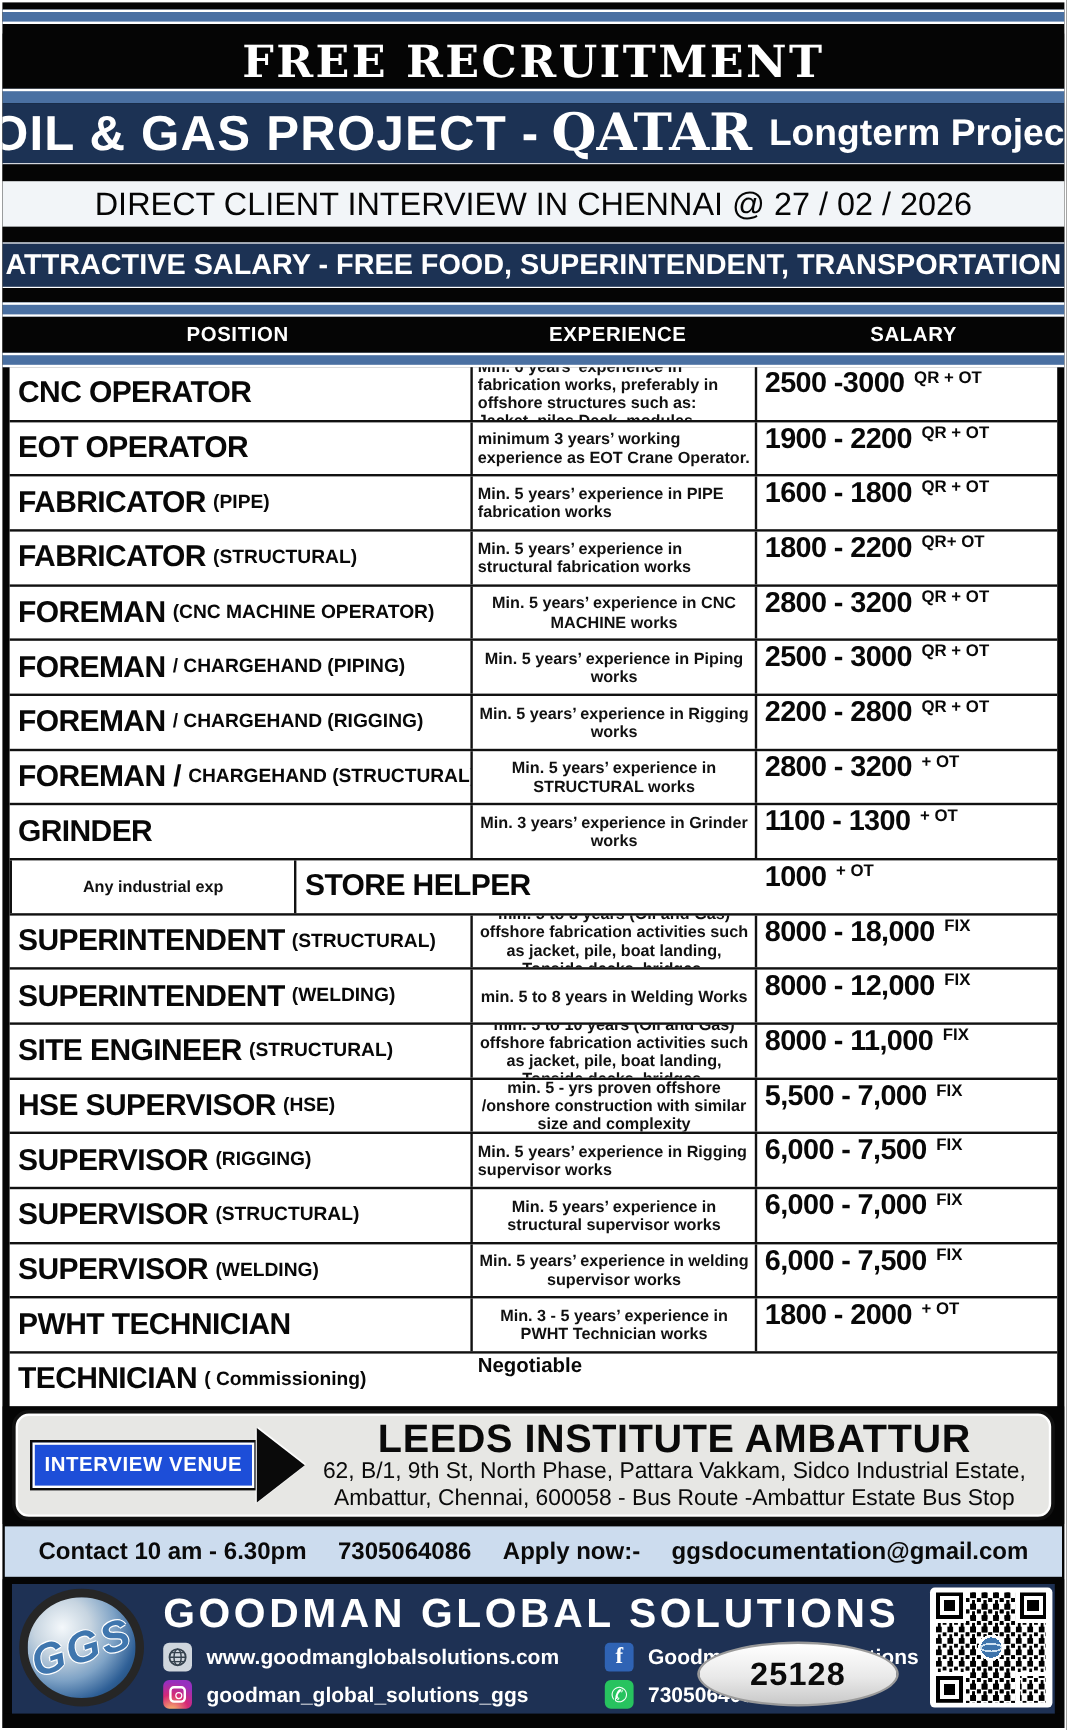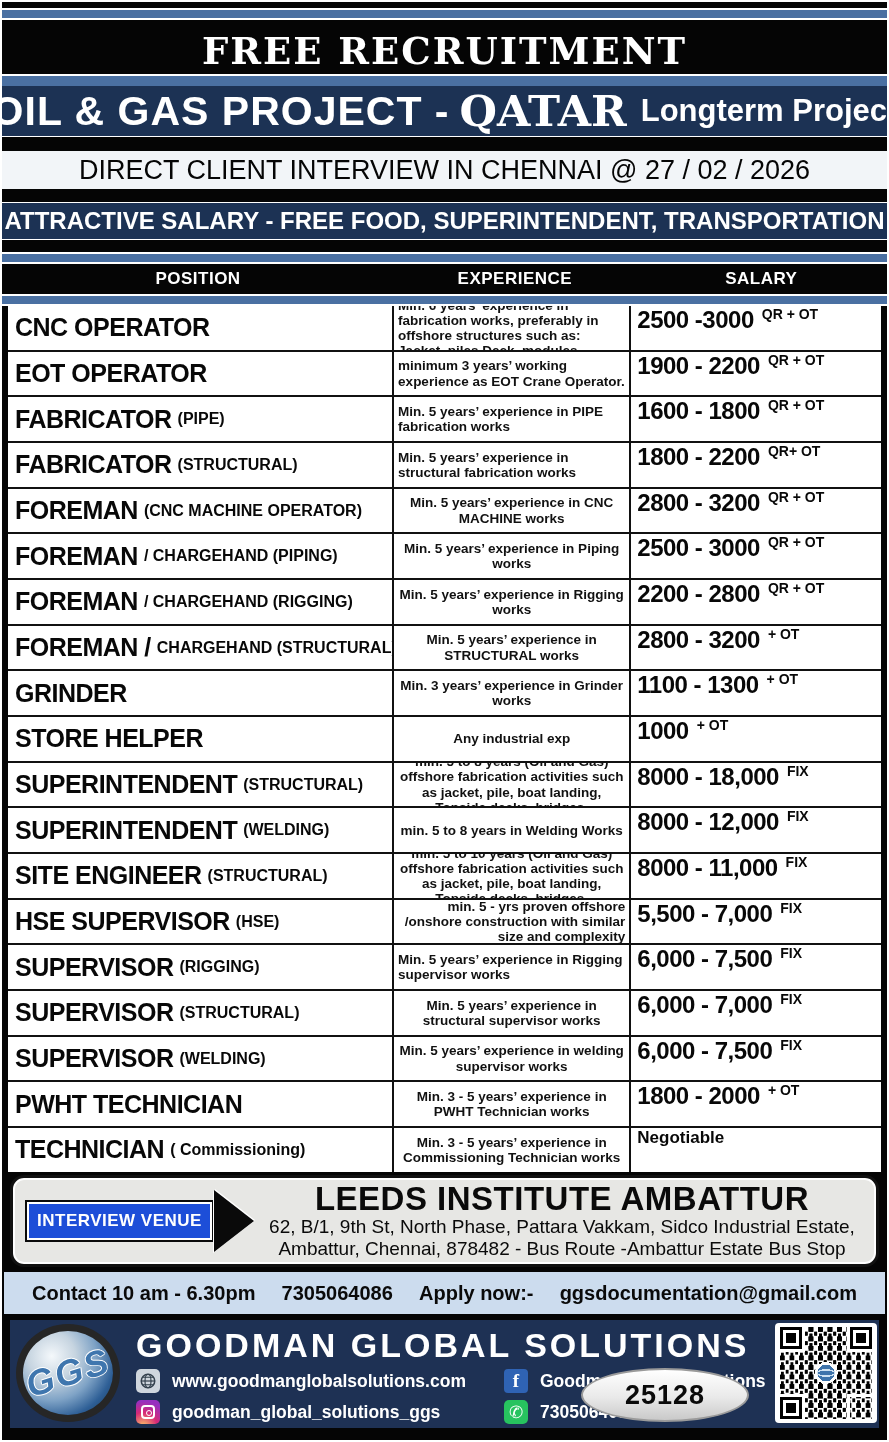"STORE HELPER" div.cell { order: before "Any industrial exp" -> after "Any industrial exp" }
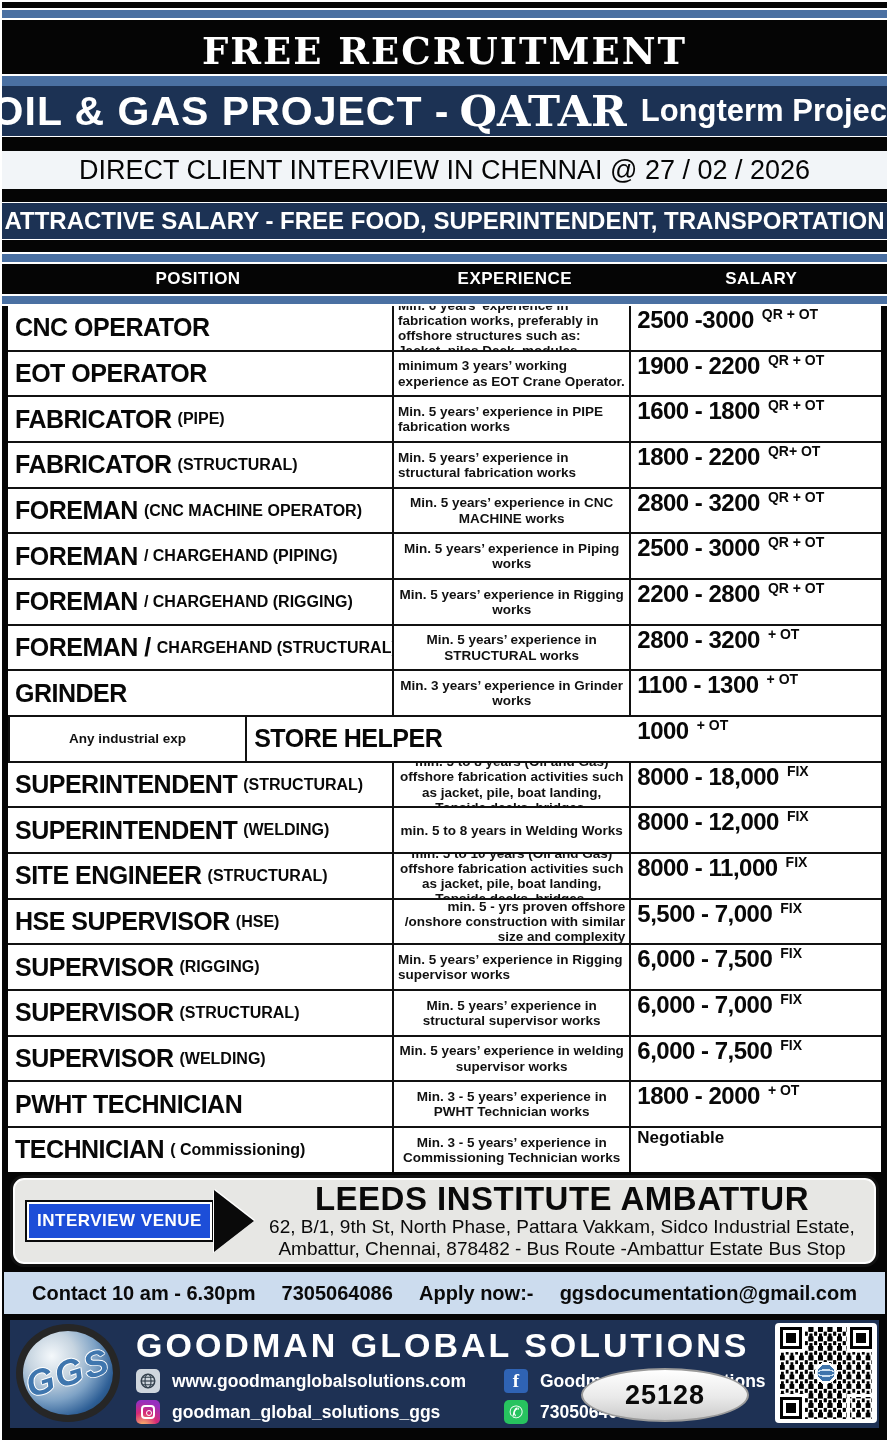"min. 5 - yrs proven" div.cell { text-align: right -> center }
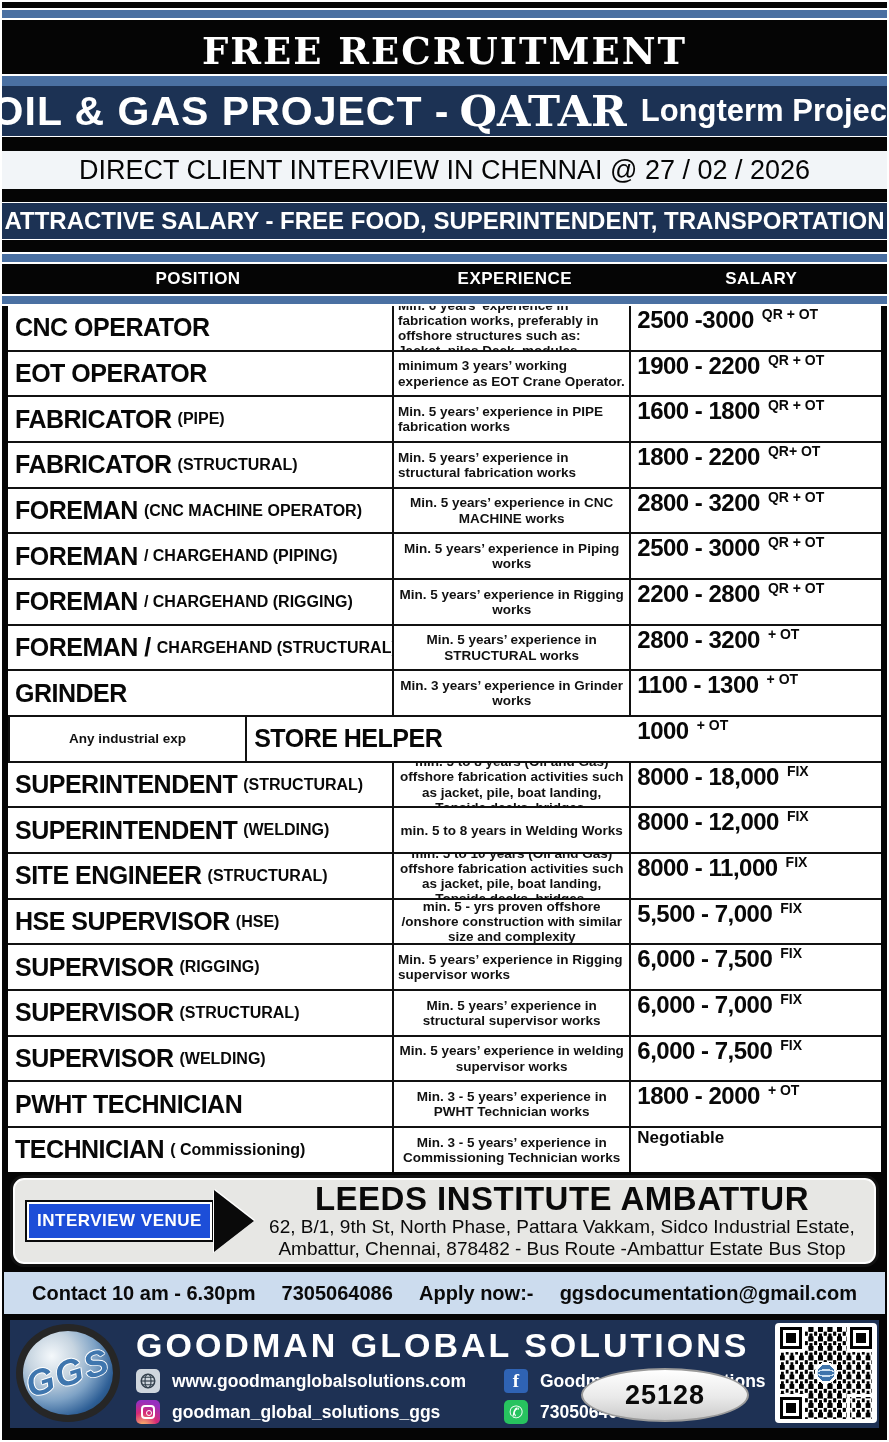"Min. 3 - 5 years’ experience in Commissioning" div.cell { html: <div> <span>Min. 3 - 5 years’ experience in Commissioning Technician works</span> </div> -> none }
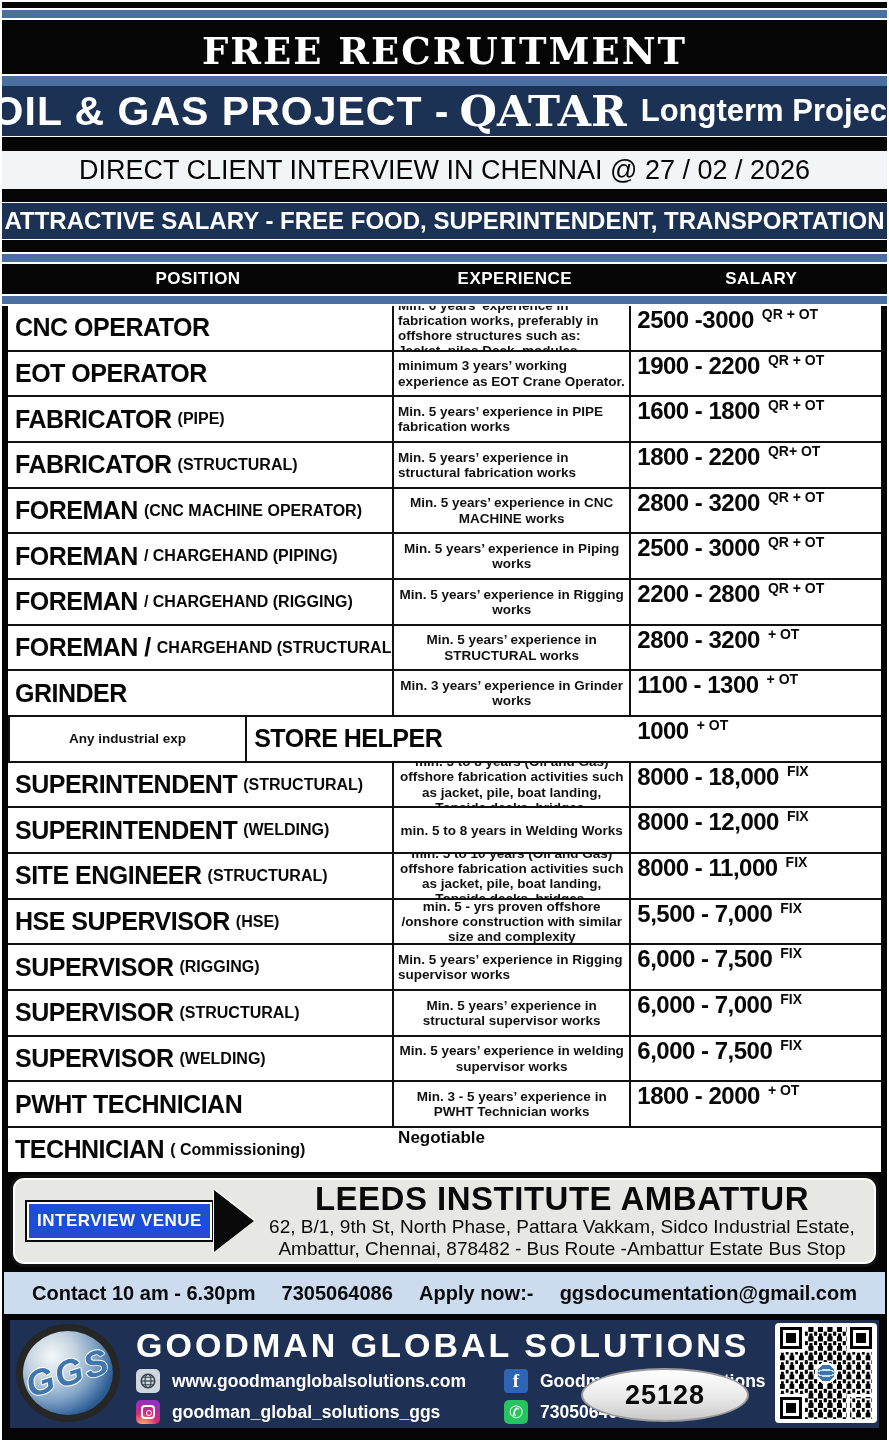"Ambattur, Chennai, 878482 - Bus" div.venue-addr { text: 878482 -> 600058 }
